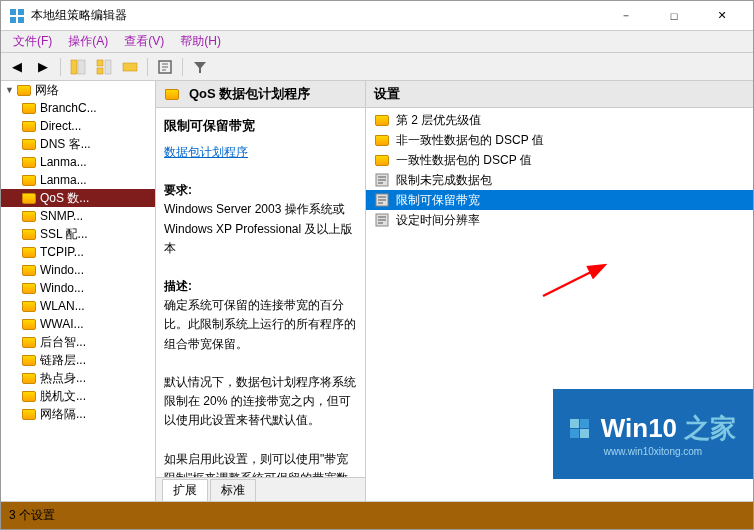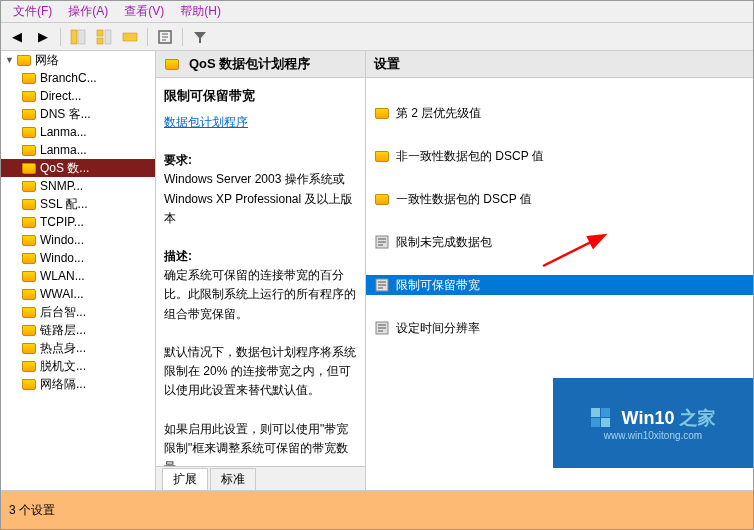"本地组策略编辑器" div.title-bar { html: none -> <div> <div> <svg> <rect></rect> <rect></rect> <rect></rect> <rect></rect> </svg> </div> <span>本地组策略编辑器</span> <div> <button>－</button> <button>□</button> <button>✕</button> </div> </div> }
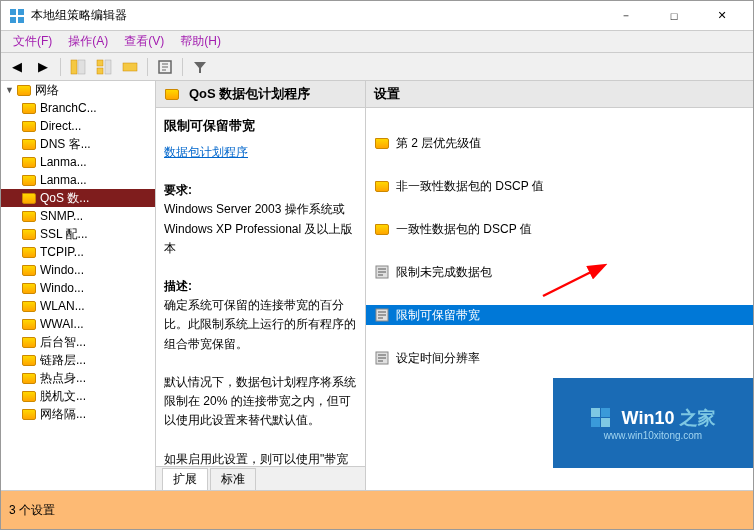"第 2 层优先级值" .right-item { margin-top: 23px -> none }
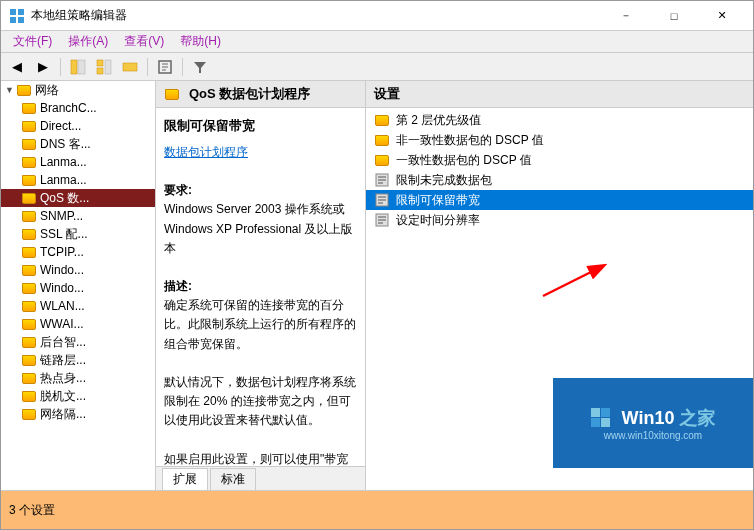"Win10 之家" .watermark-win10 { font-size: 18px -> 26px }
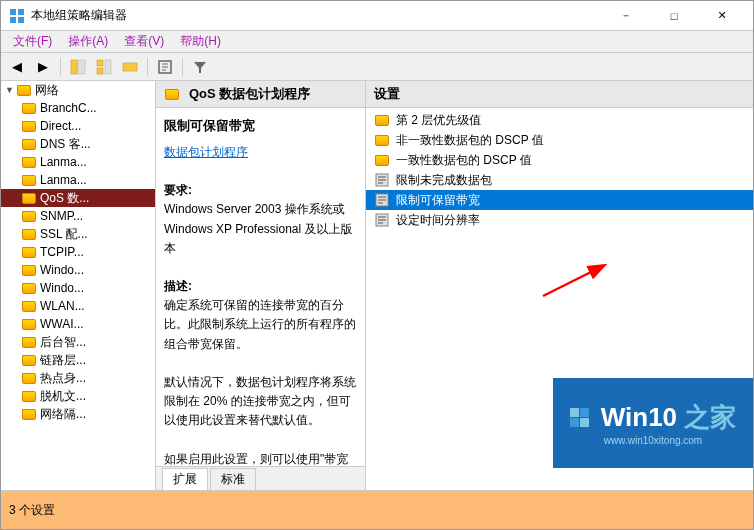"3 个设置" .status-bar { background: #fdba74 -> #a16207; height: 39px -> 28px }
